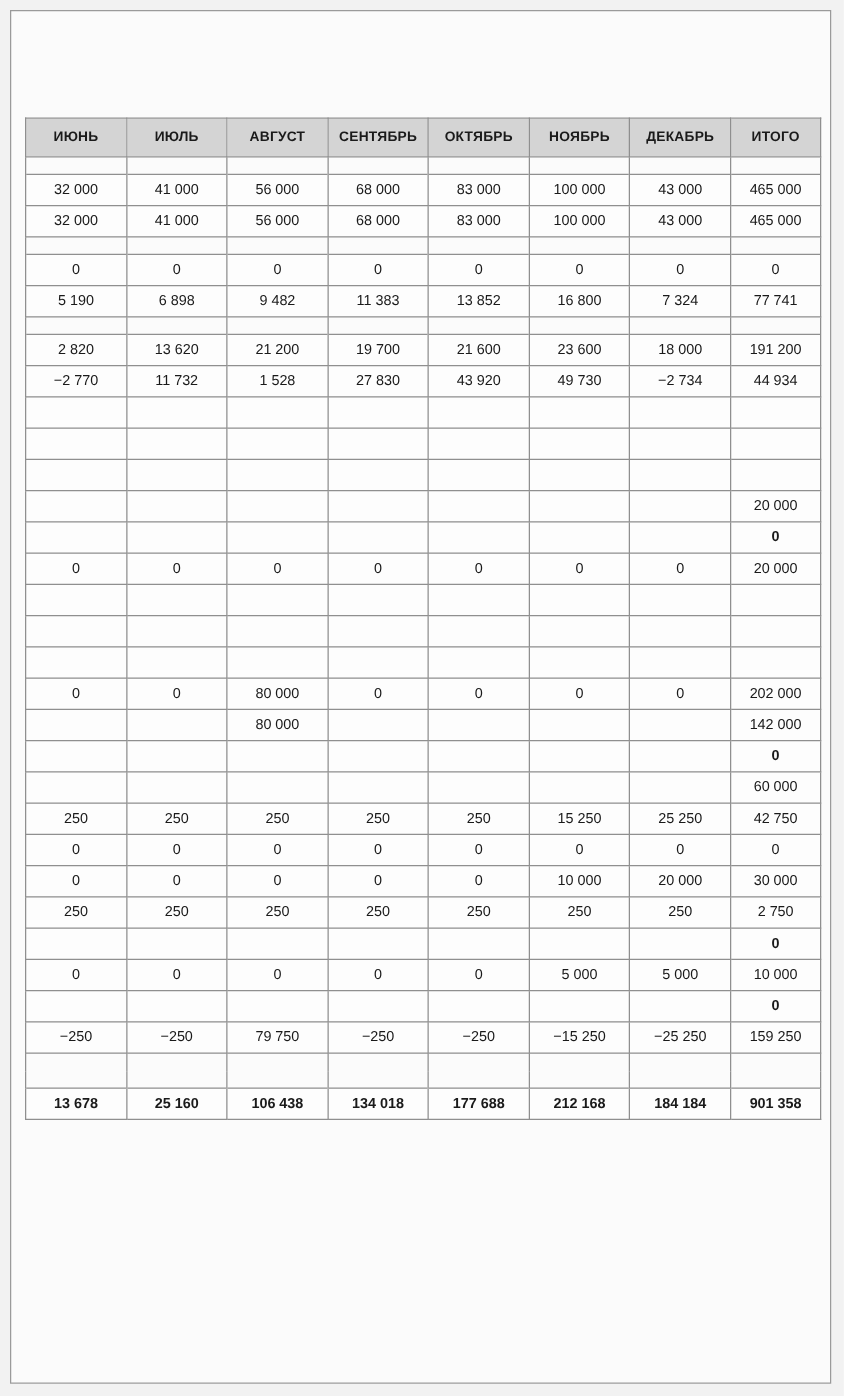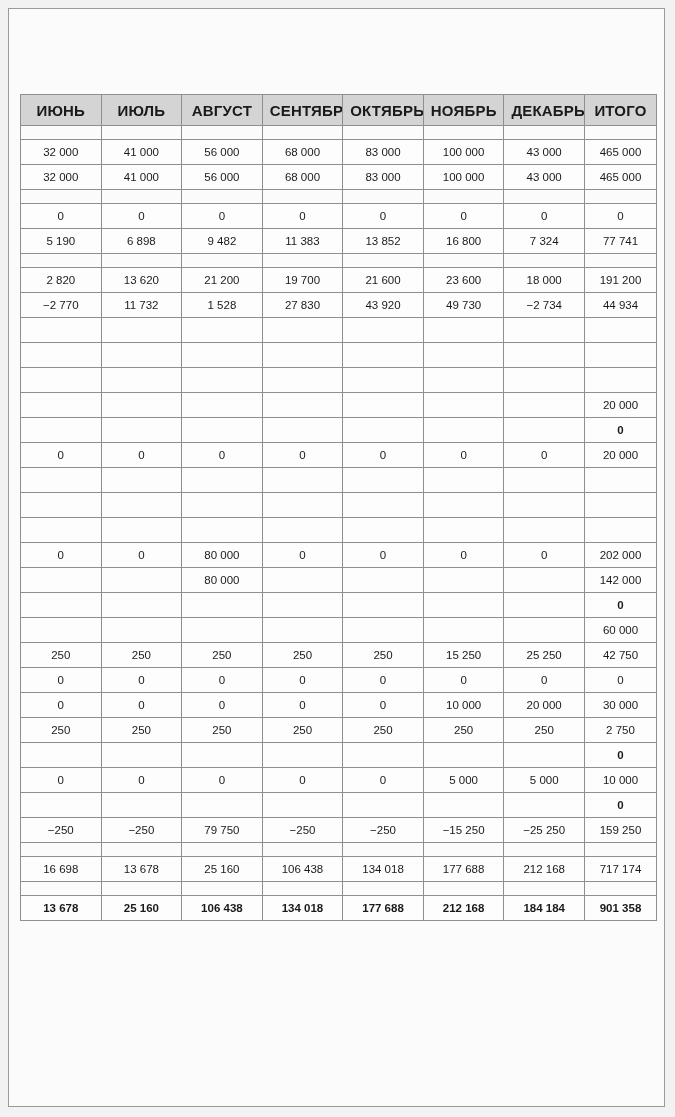"ИЮНЬ" table.sheet th { font-size: 15px -> 11px }
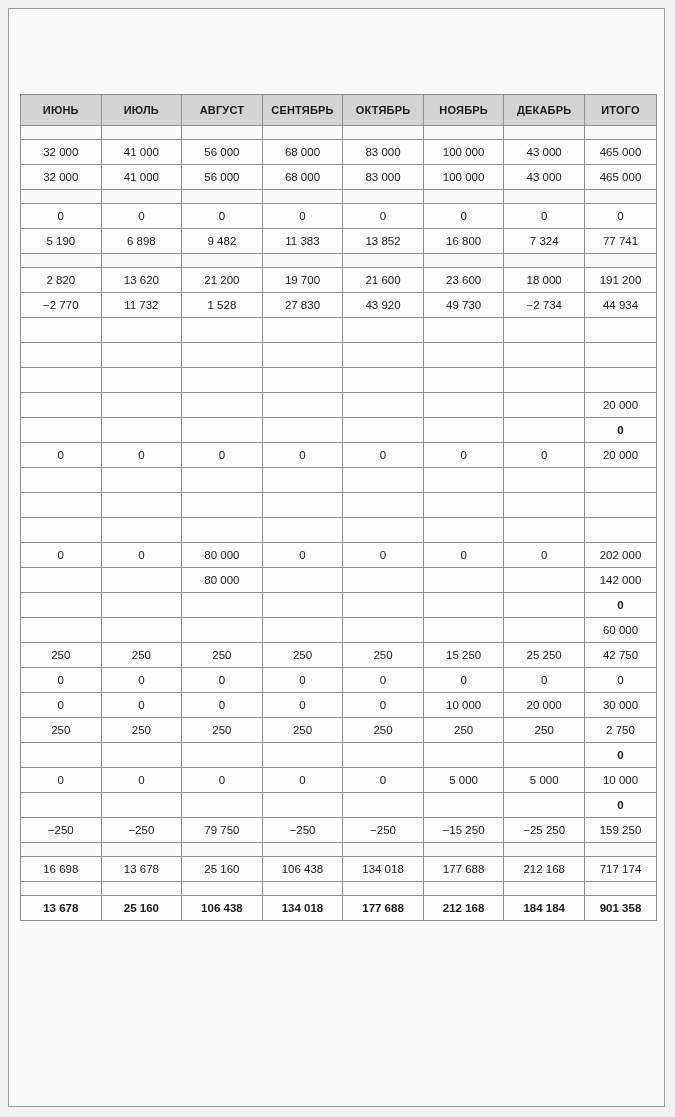"16 698" tr { html: <tr> <td>16 698</td> <td>13 678</td> <td>25 160</td> <td>106 438</td> <td>134 018</td> <td>177 688</td> <td>212 168</td> <td>717 174</td> </tr> -> none }
